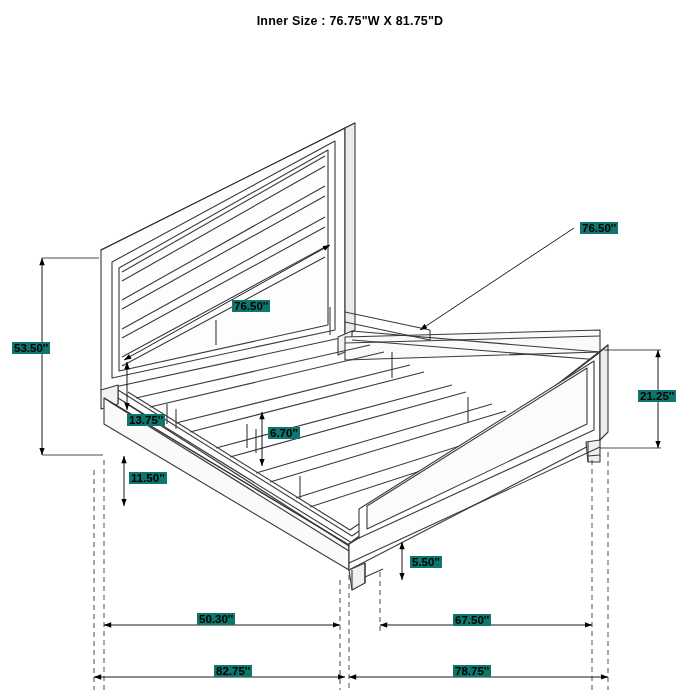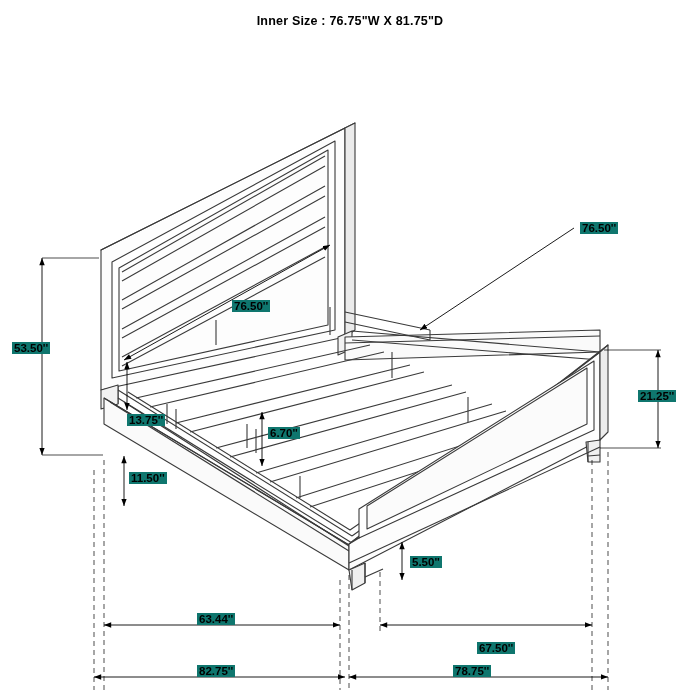"63.44''" div.dim-label { text: 63.44'' -> 50.30'' }
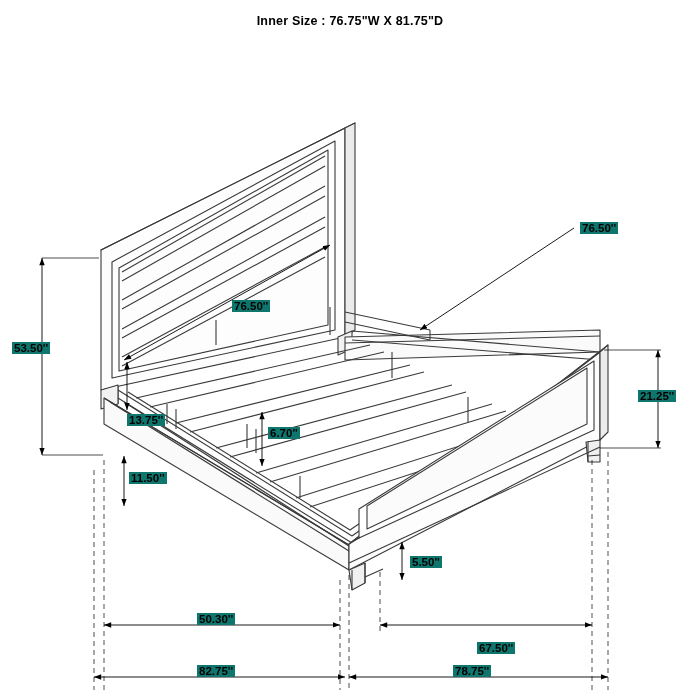"67.50''" div.dim-label { margin-left: 24px -> none; top: 642px -> 614px }
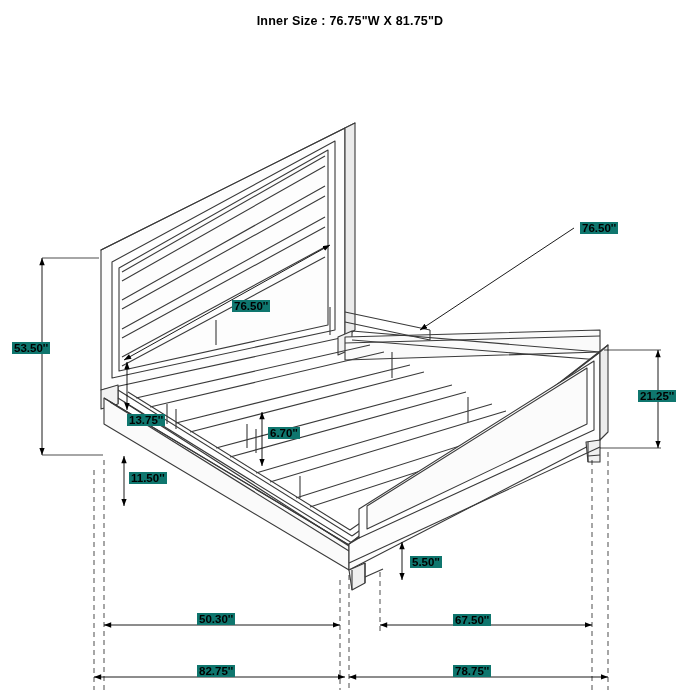"82.75''" div.dim-label { left: 197px -> 214px }
